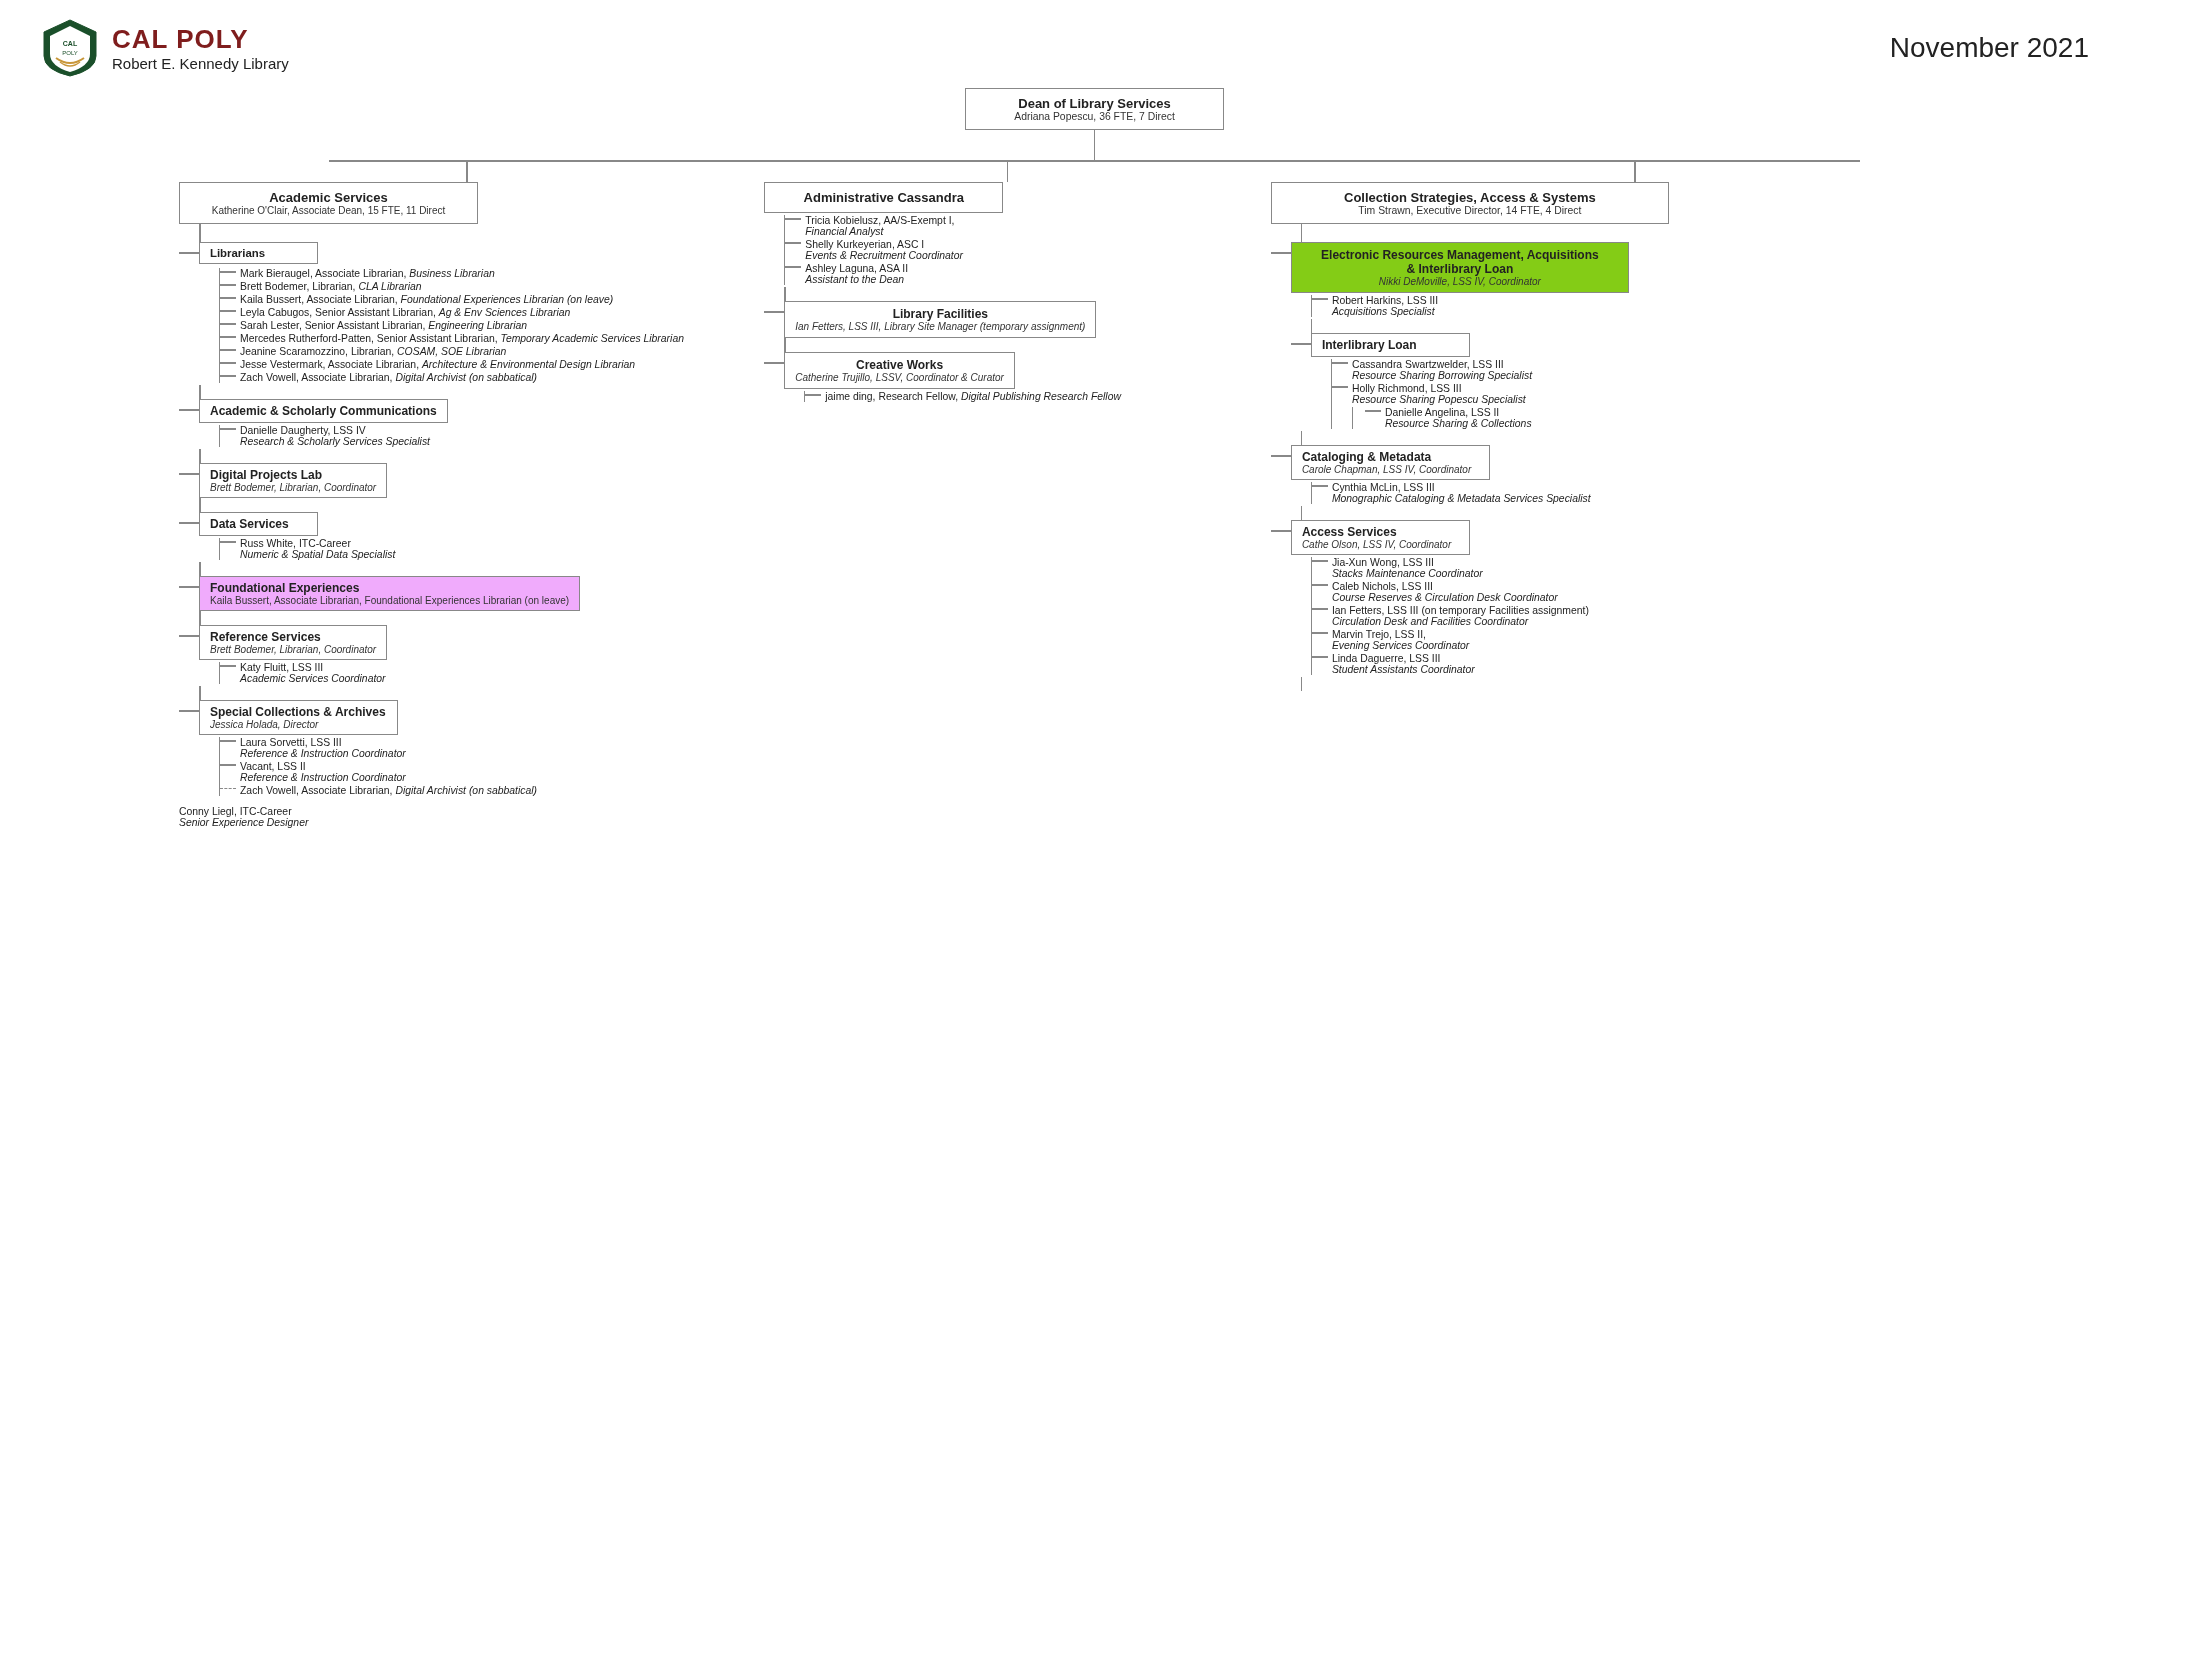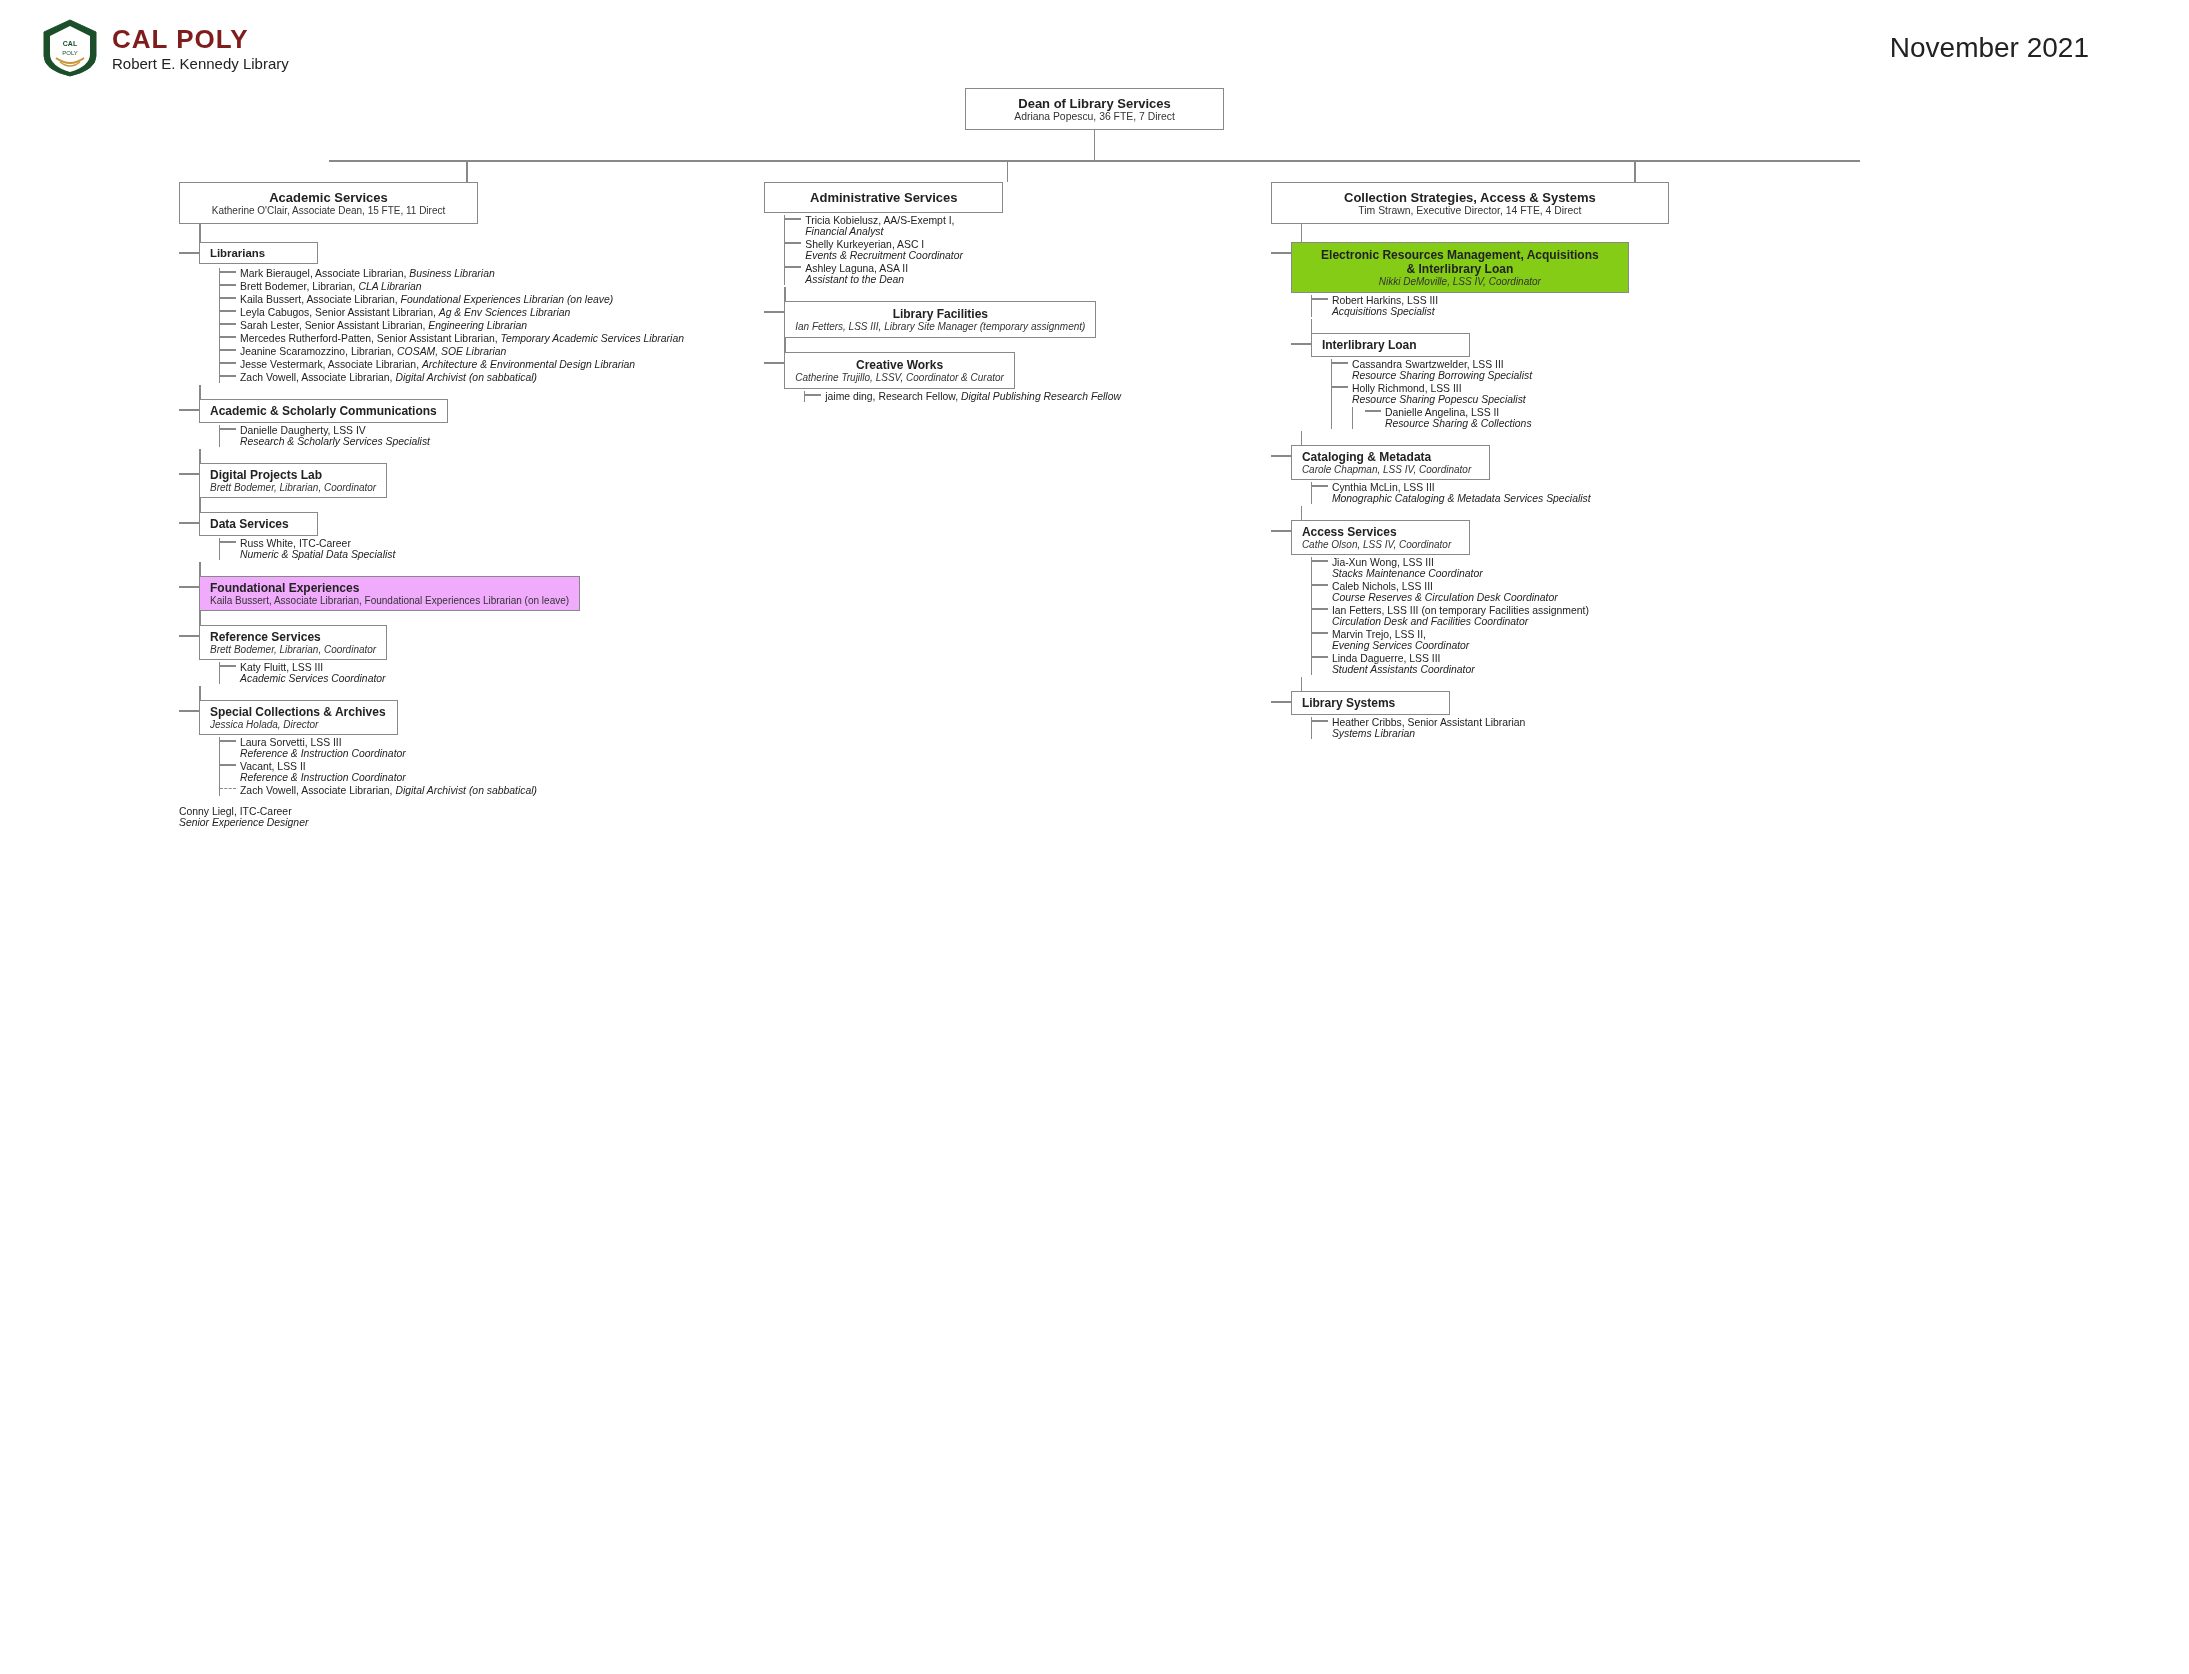"Administrative Services" div { text: Services -> Cassandra }
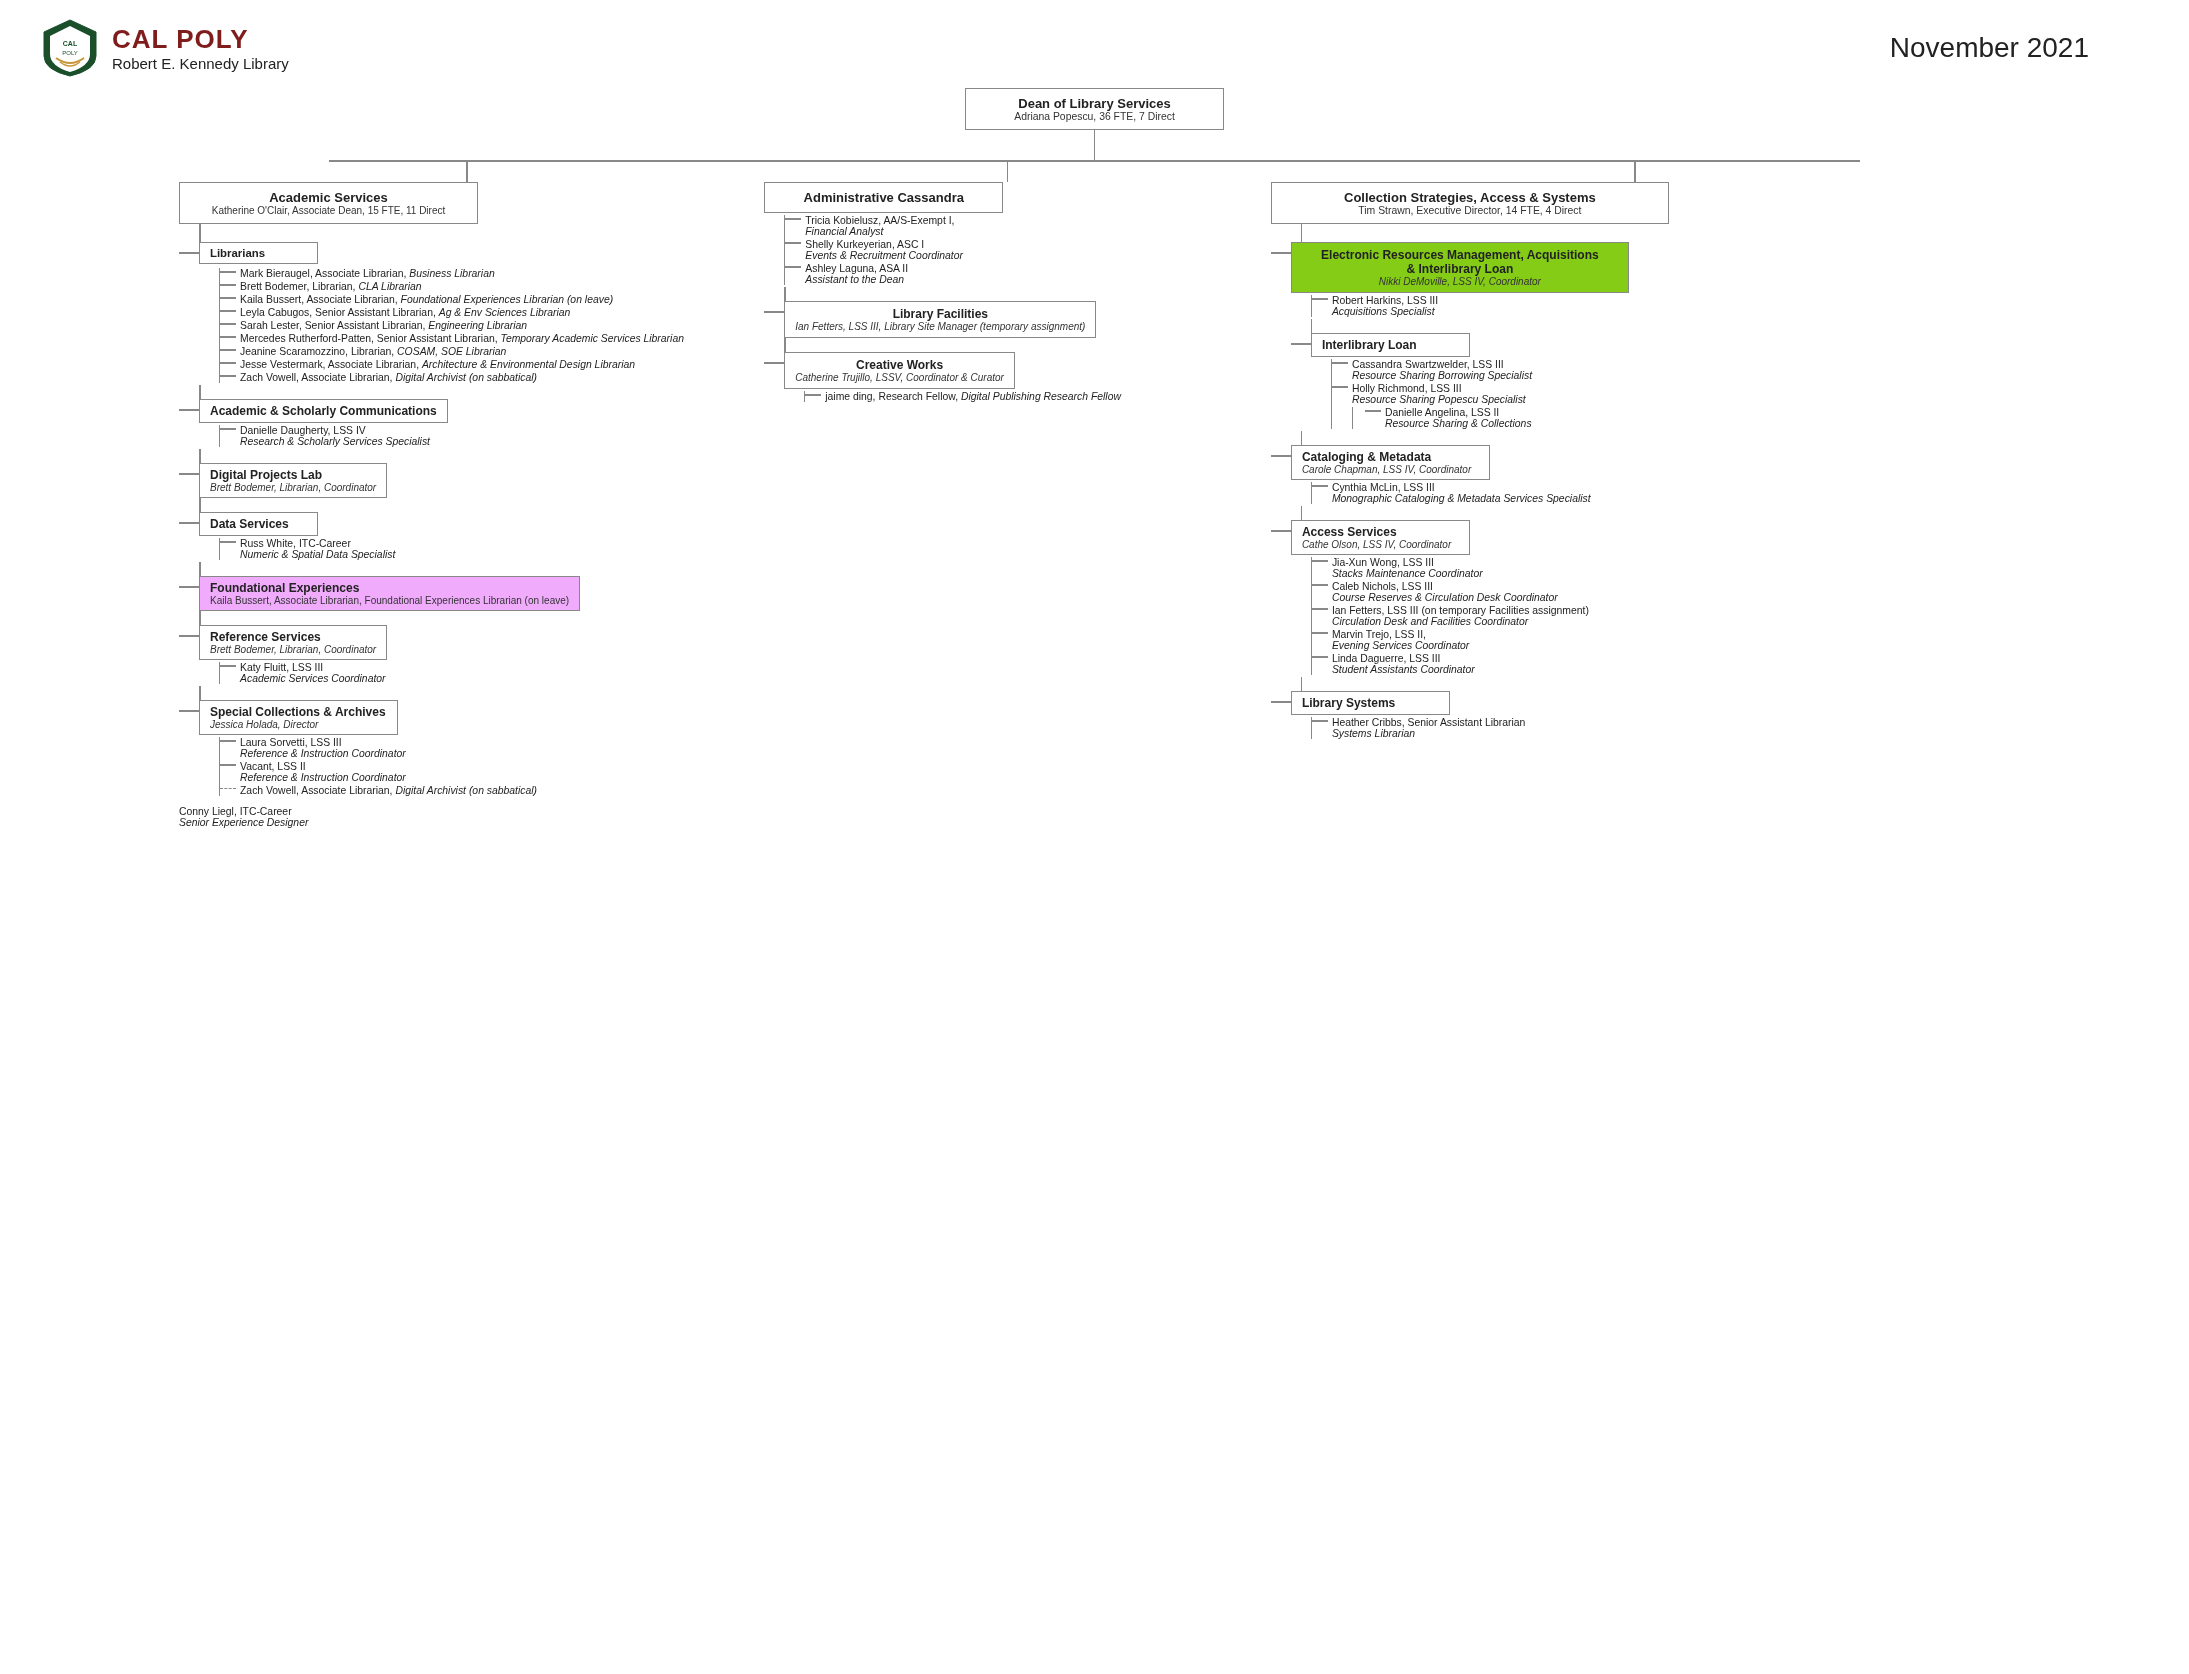"Library Systems" div { html: <div> <div></div> <div> <div> <div>Library Systems</div> </div> <div> <div> <div></div> <div><span>Heather Cribbs, Senior Assistant Librarian</span><br><span>Systems Librarian</span></div> </div> </div> </div> </div> -> none }
